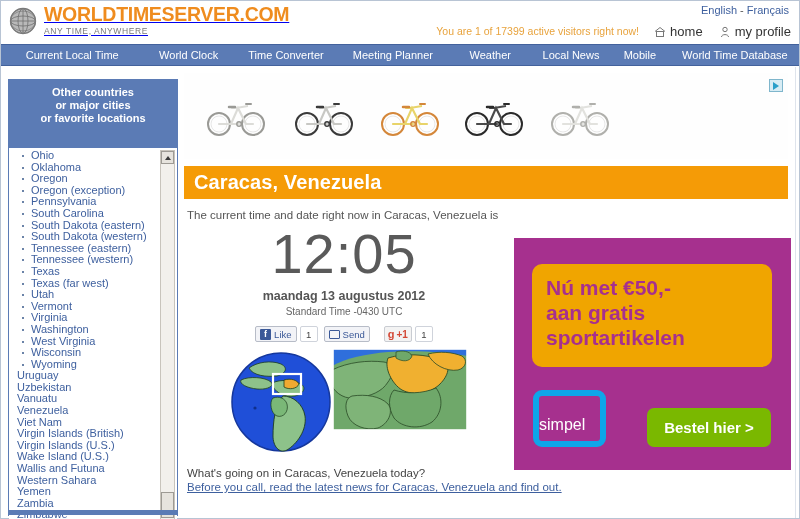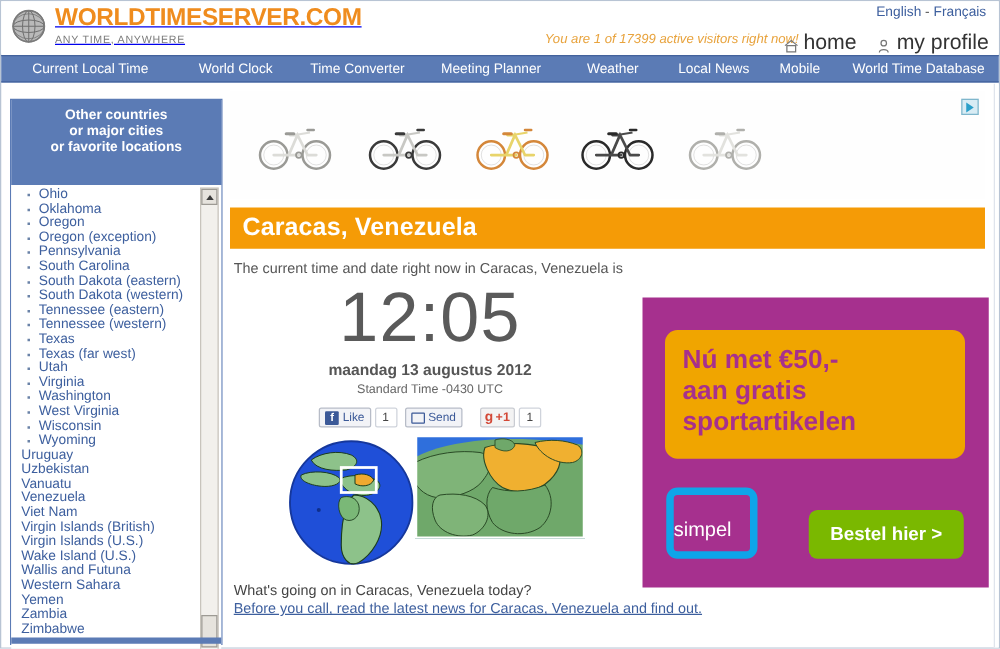"You are 1 of 17399" #visitor-note { font-style: italic -> none }
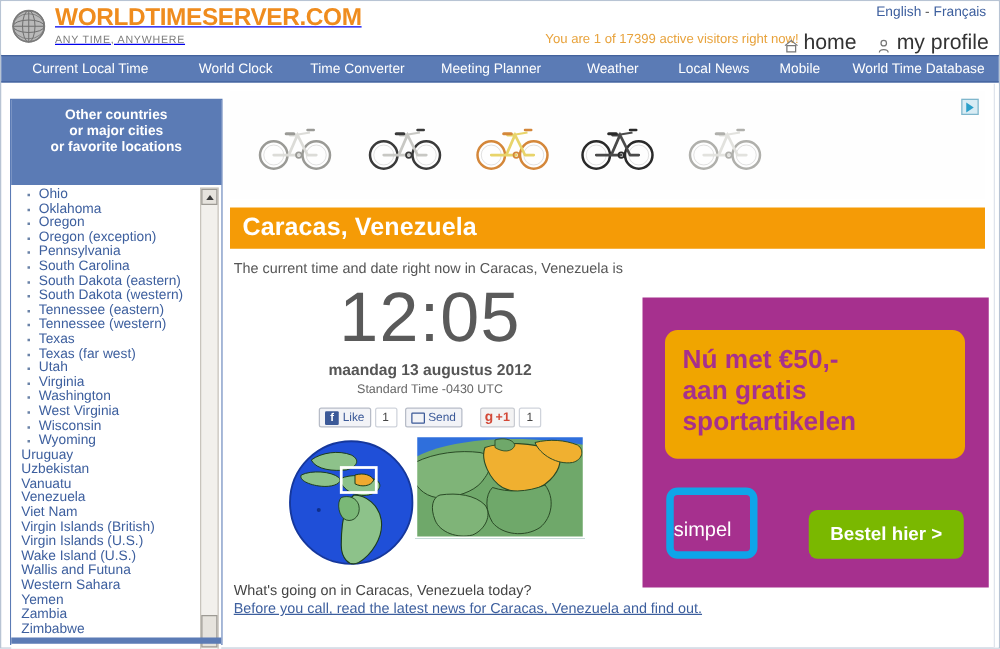"home" #header-links { font-size: 17px -> 13px }
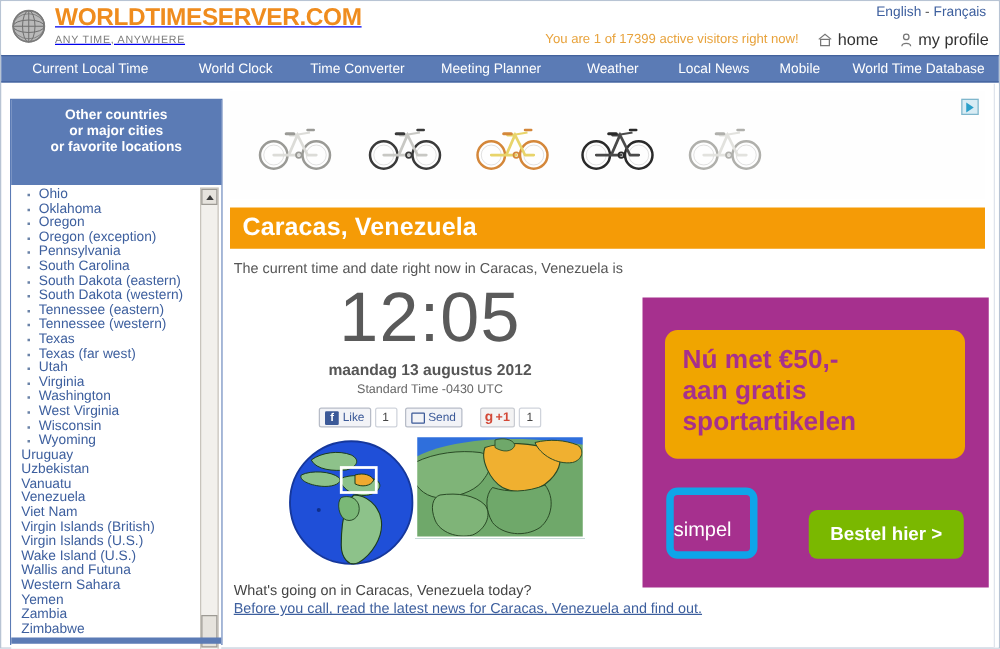"Vermont" a.side-item { html: none -> <a>Vermont</a> }
